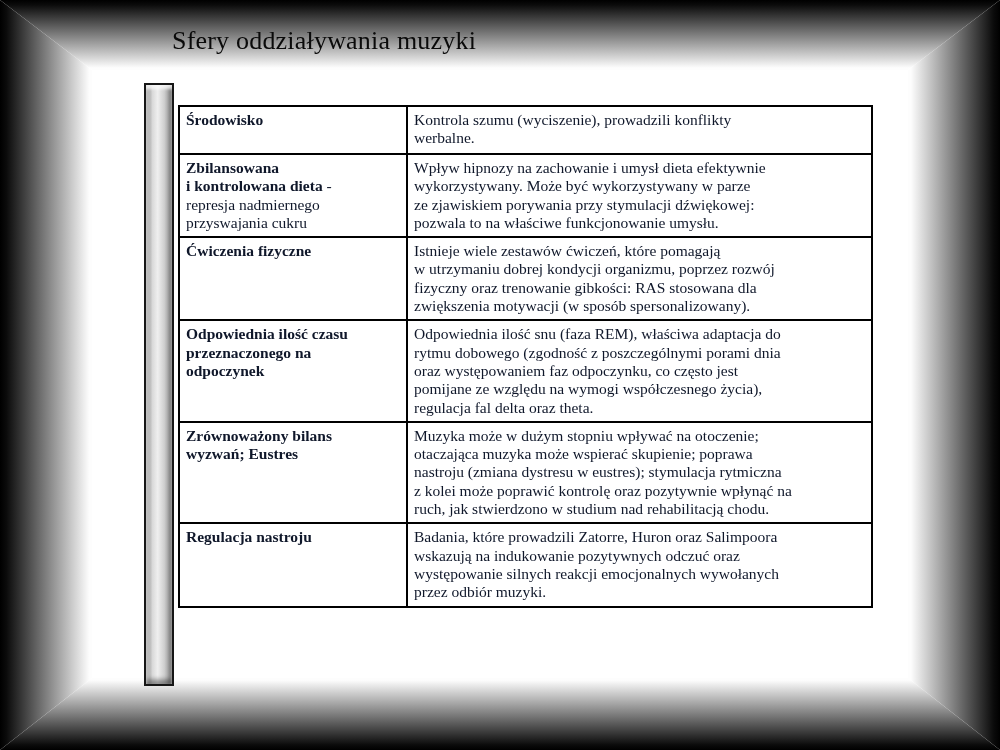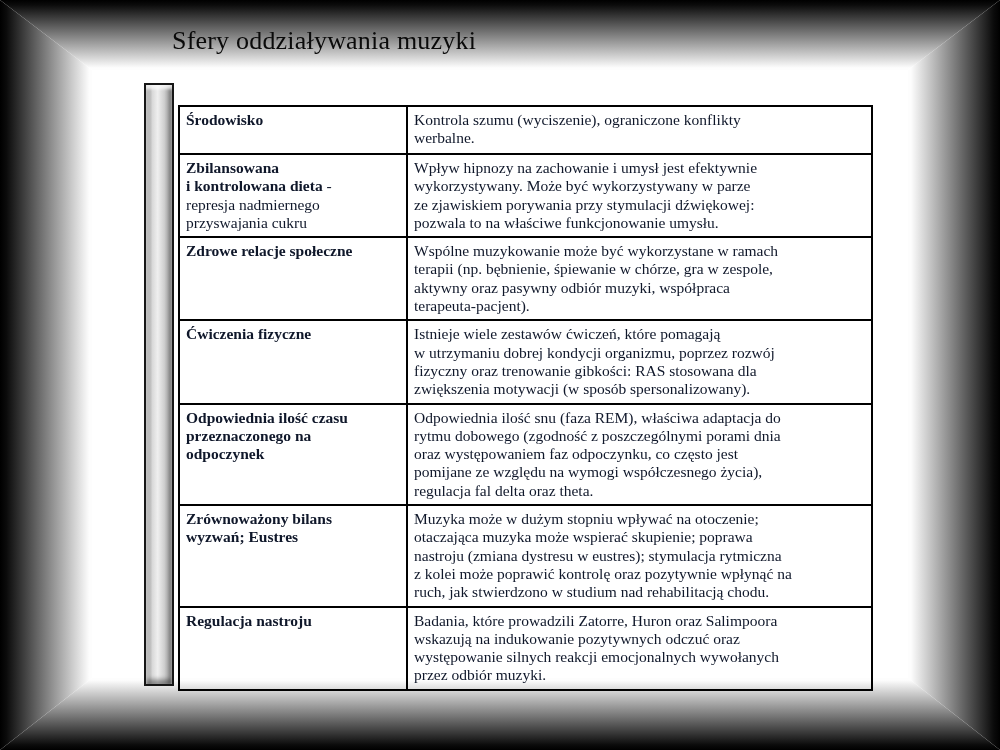"Kontrola szumu (wyciszenie), ograniczone" td.desc { text: ograniczone -> prowadzili }
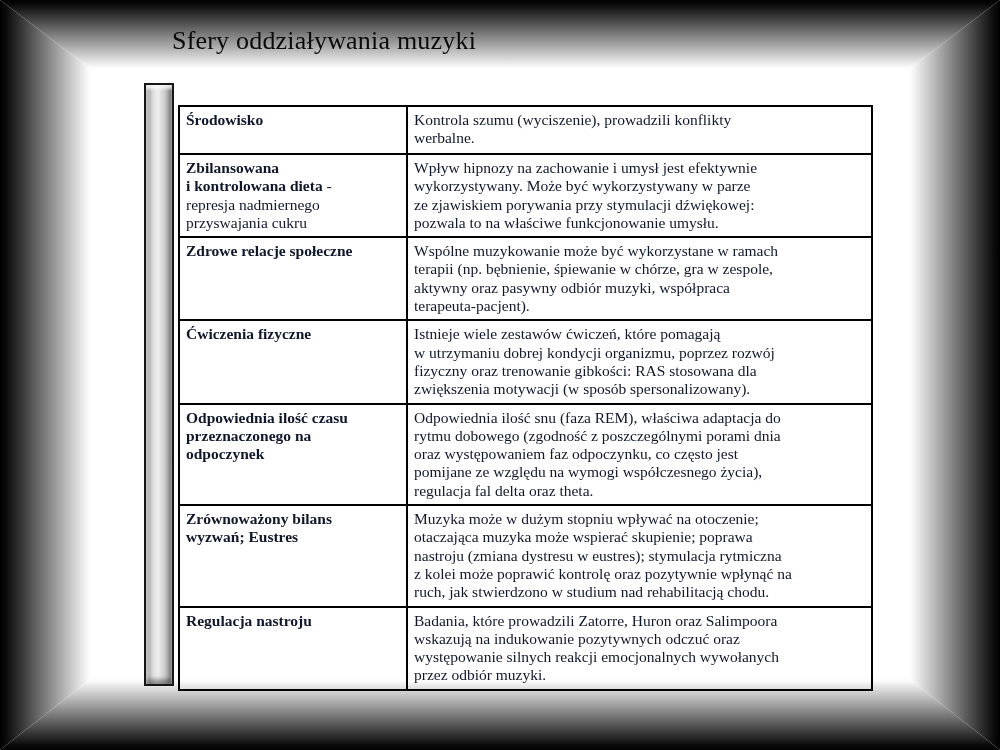"Wpływ hipnozy na zachowanie i" td.desc { text: jest -> dieta }
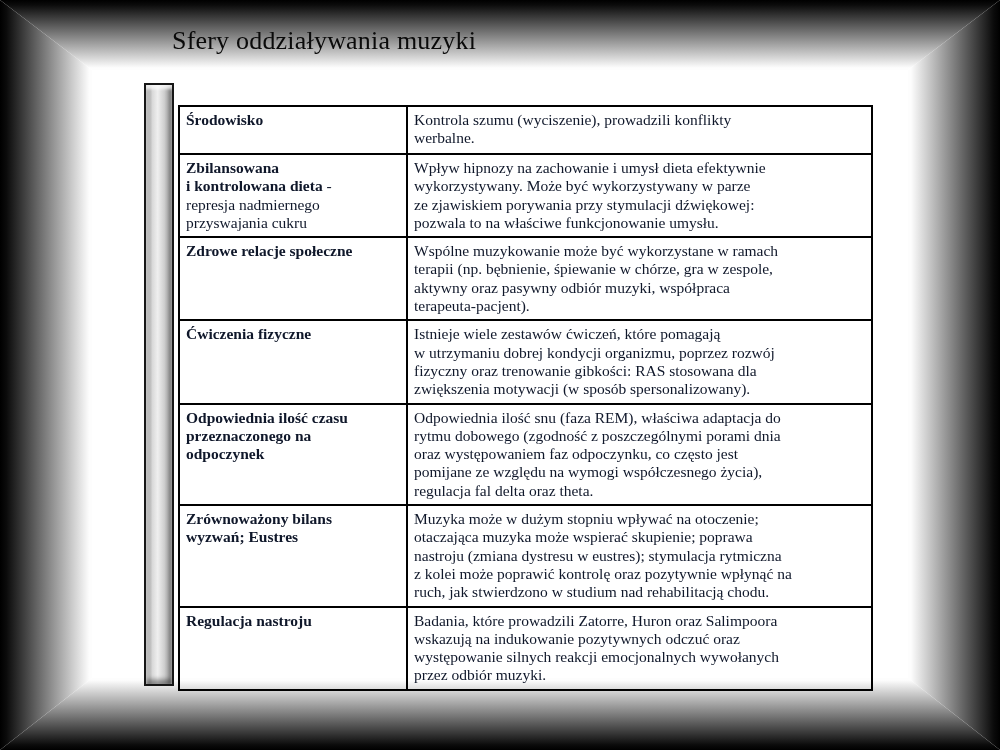"Zdrowe relacje społeczne" tr.r2 { html: <tr> <td><span>Zdrowe relacje społeczne</span><span></span></td> <td>Wspólne muzykowanie może być wykorzystane w ramach terapii (np. bębnienie, śpiewanie w chórze, gra w zespole, aktywny oraz pasywny odbiór muzyki, współpraca terapeuta-pacjent).</td> </tr> -> none }
